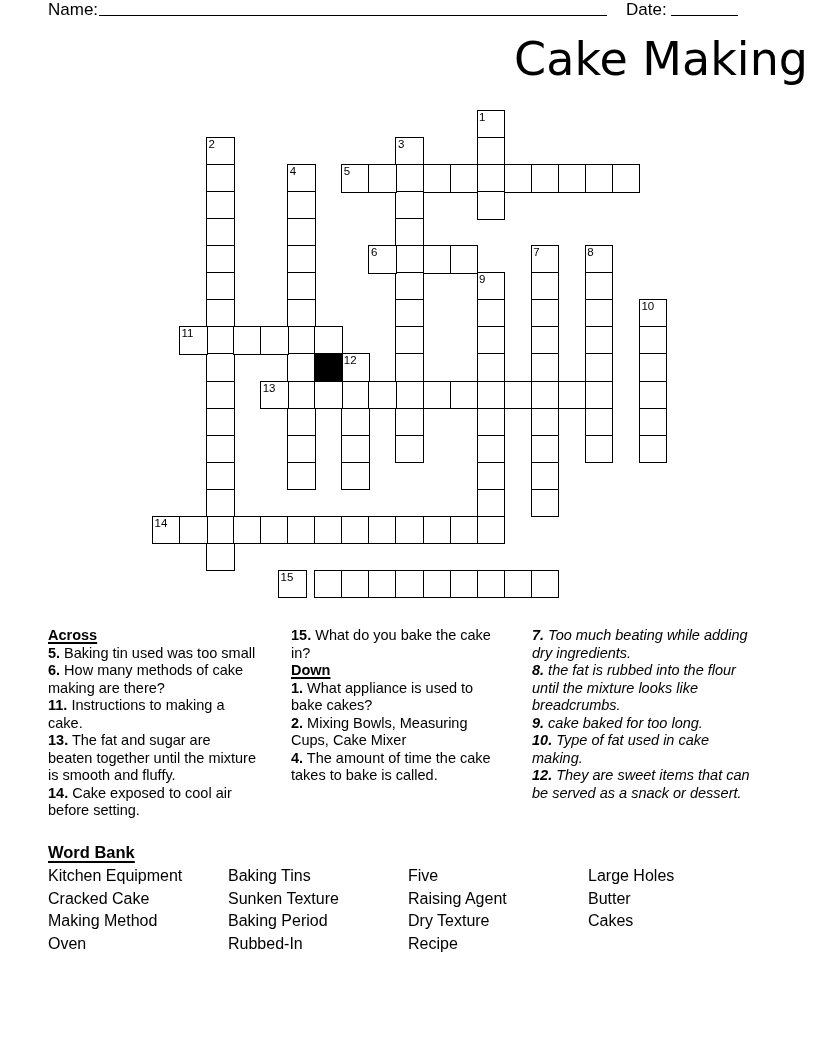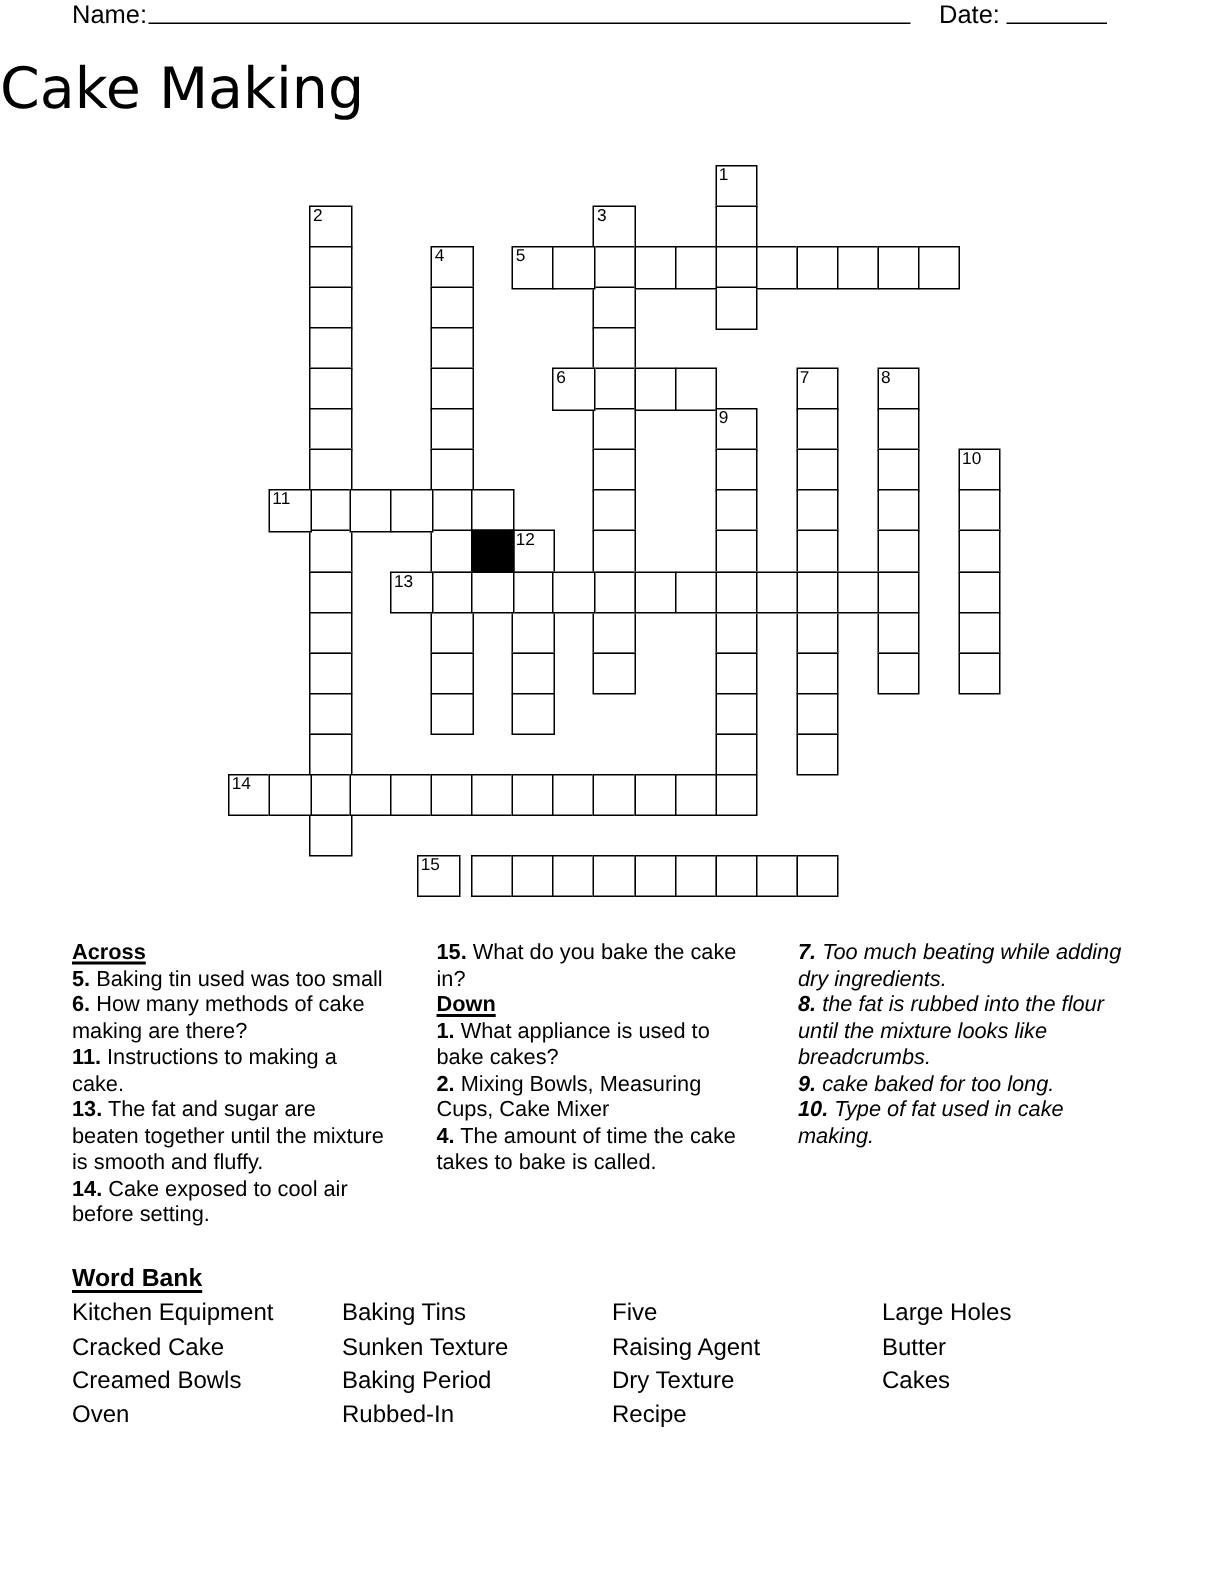"Cake Making" .title { font-size: 38px -> 46px; text-align: left -> right }
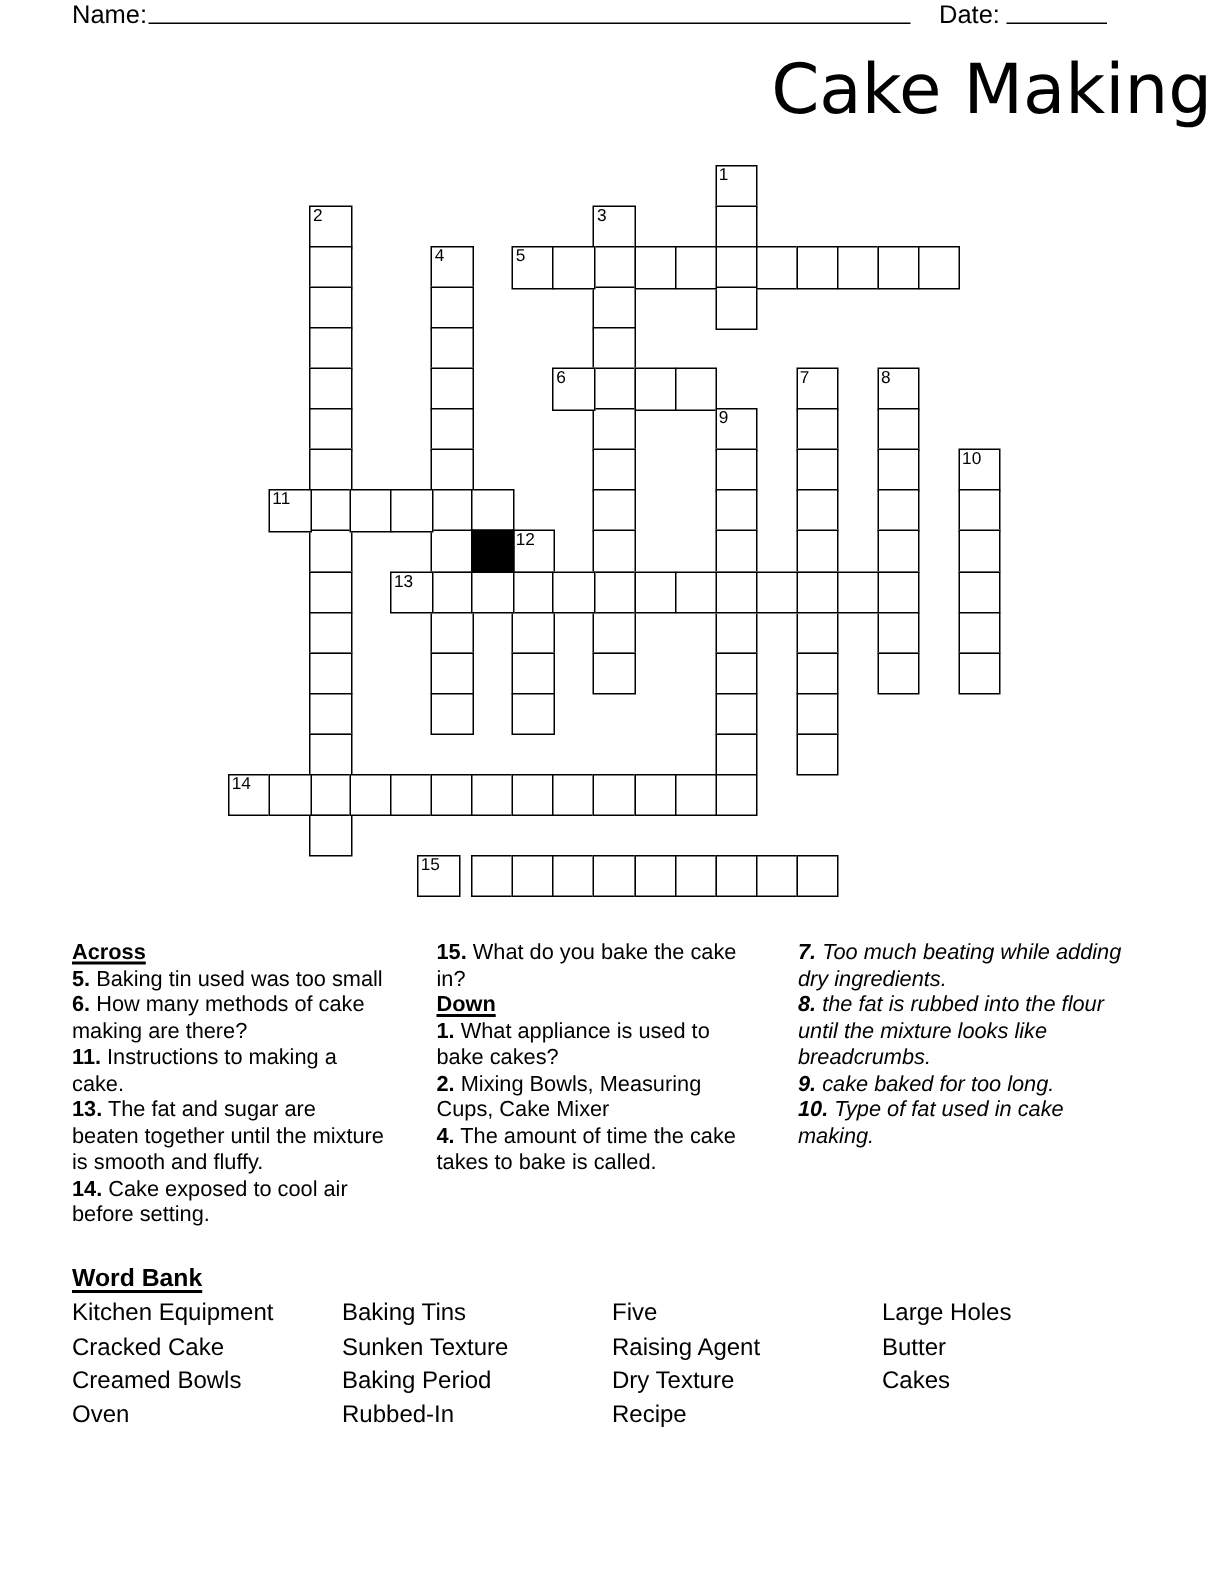"12. They are sweet items" div.clue { html: none -> <div><b>12.</b> They are sweet items that can be served as a snack or dessert.</div> }
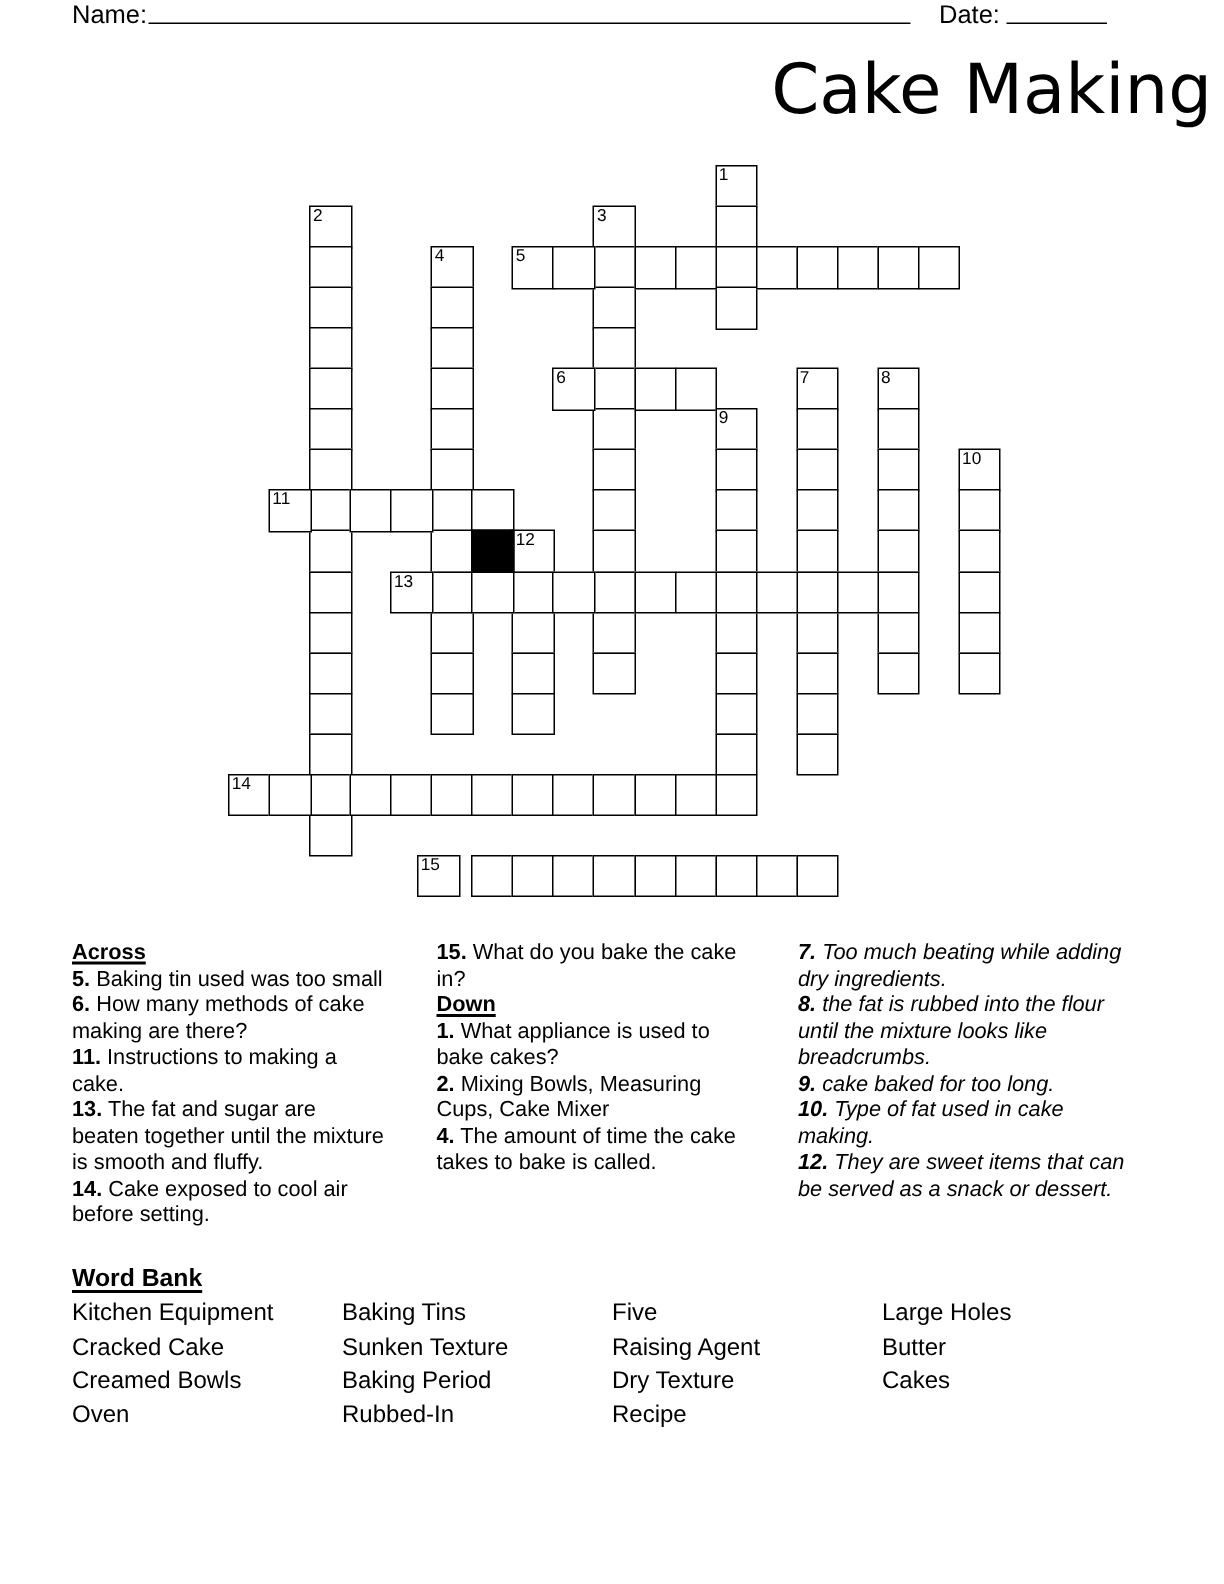"Creamed Bowls" div { text: Creamed Bowls -> Making Method }
